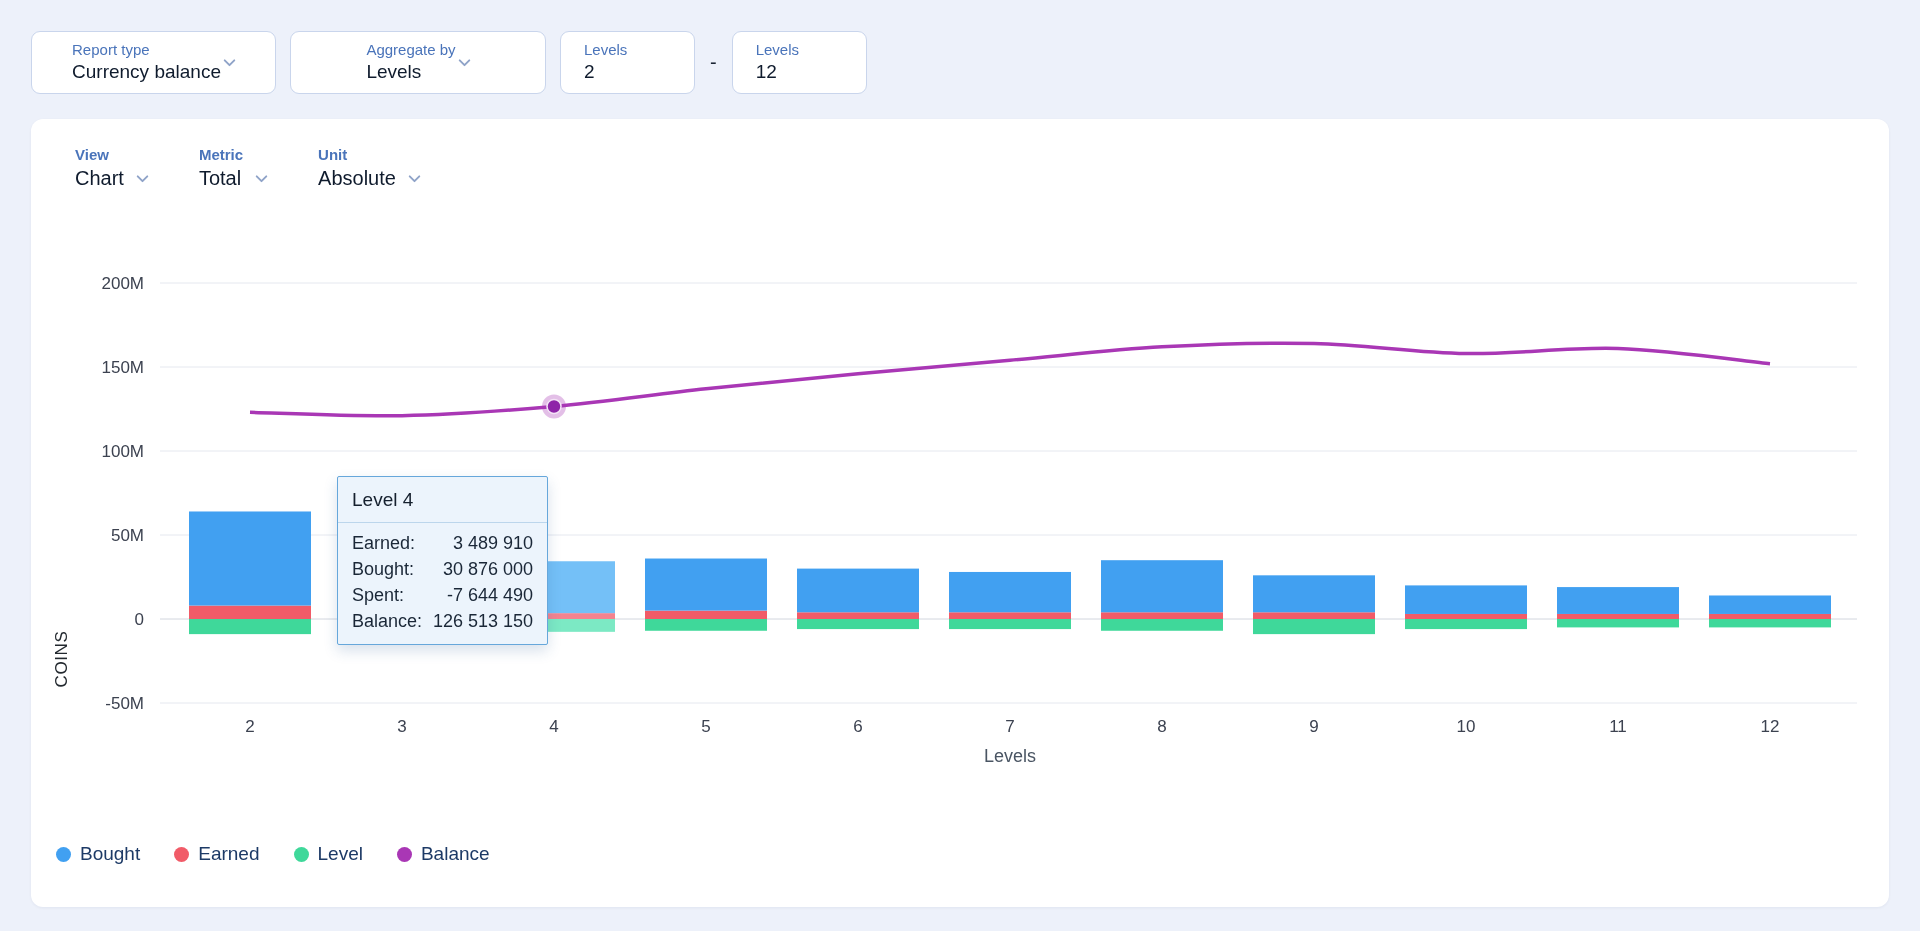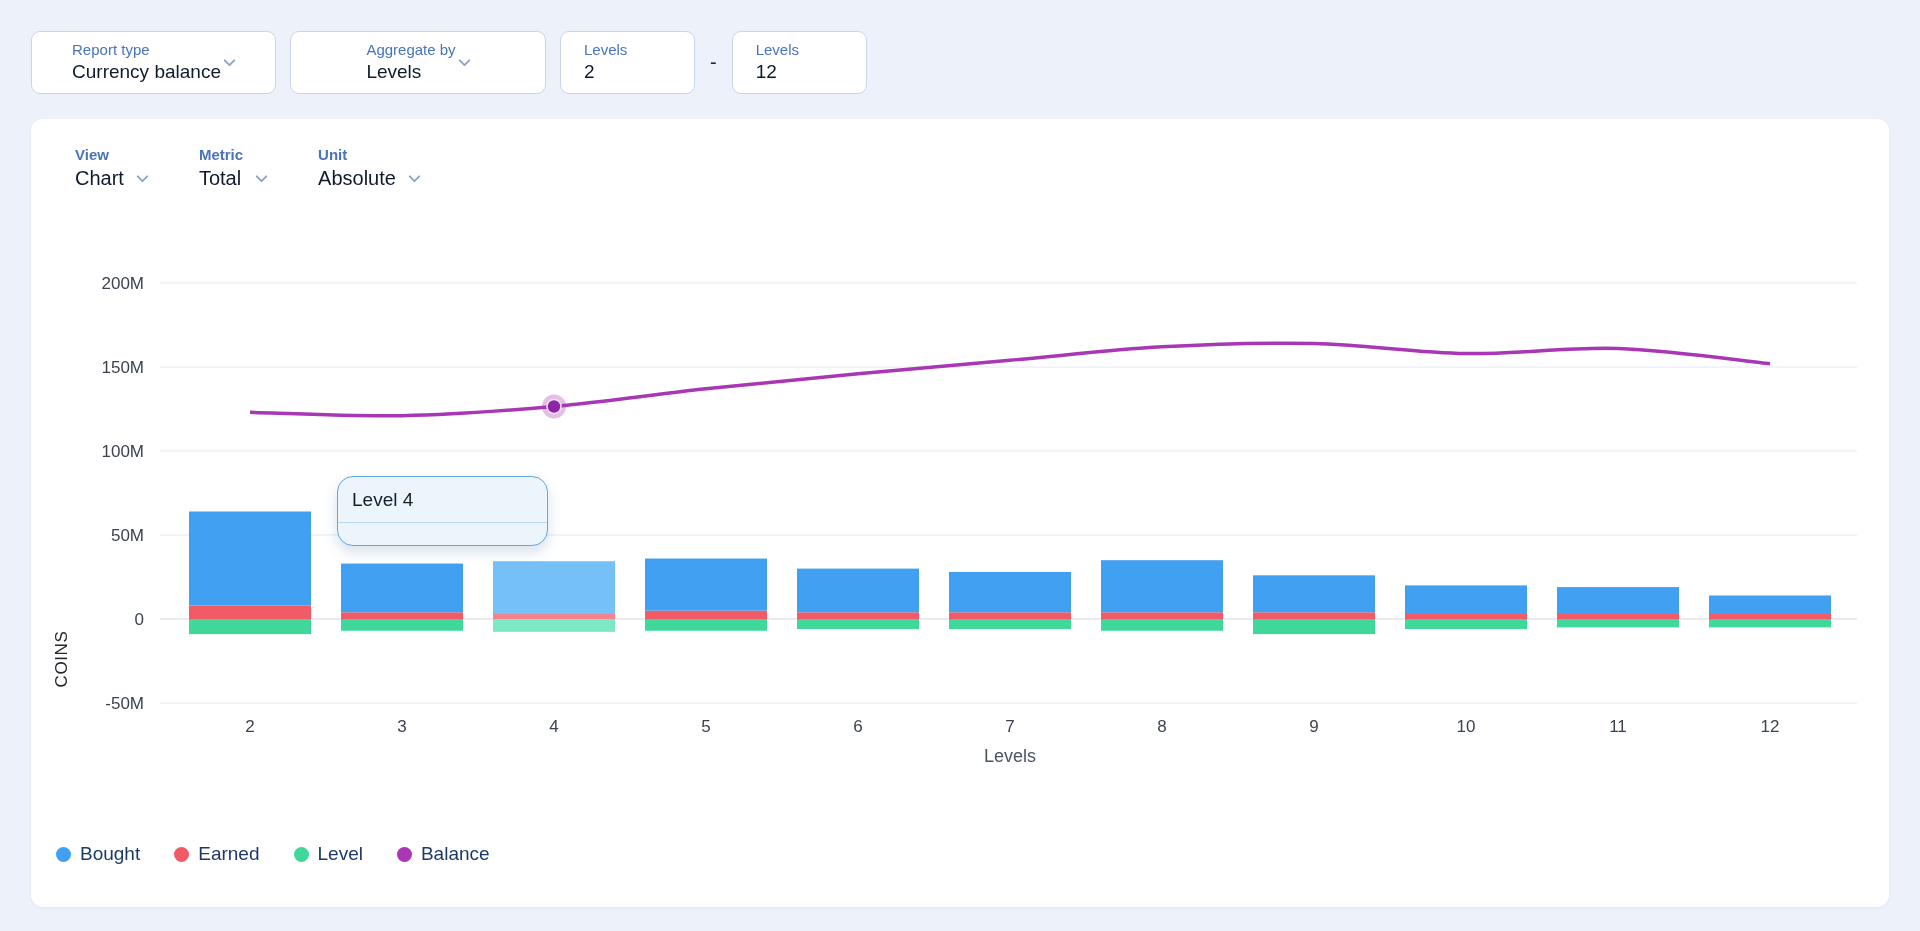"Level 4" .tooltip { border-radius: 16px -> 2px }
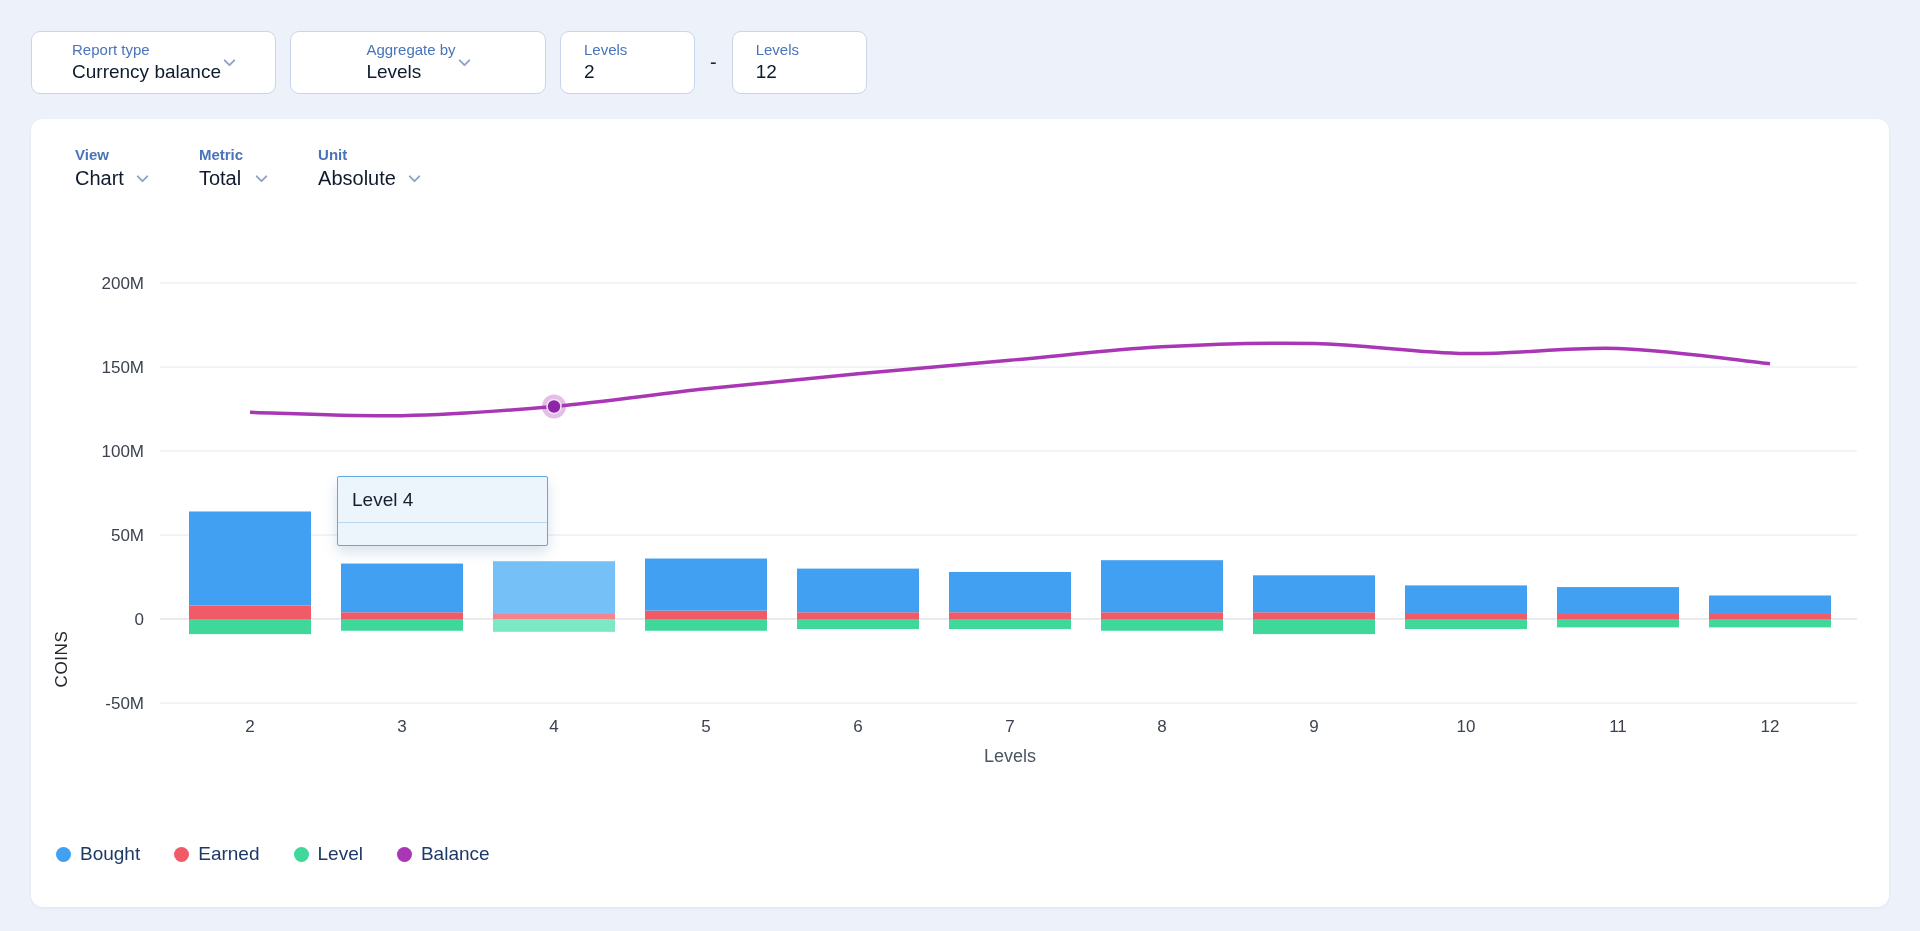"Earned:" div.tt-rows { html: none -> <div> <div>Earned:</div> <div>3 489 910</div> <div>Bought:</div> <div>30 876 000</div> <div>Spent:</div> <div>-7 644 490</div> <div>Balance:</div> <div>126 513 150</div> </div> }
